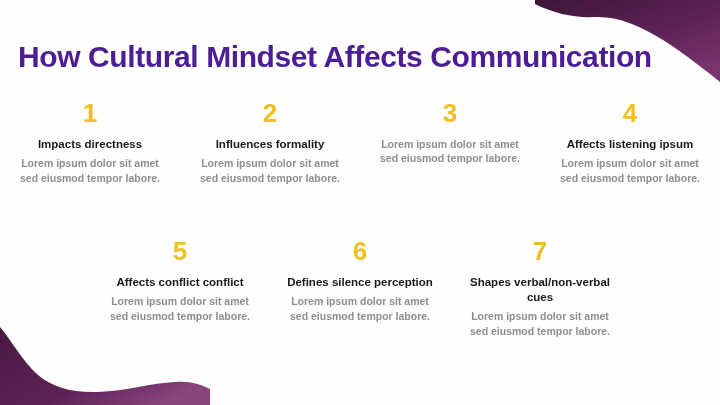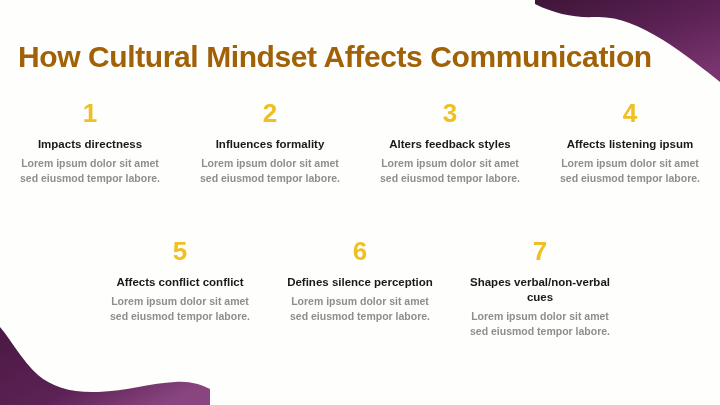"How Cultural Mindset Affects" #title { color: #a16207 -> #4c1d95 }
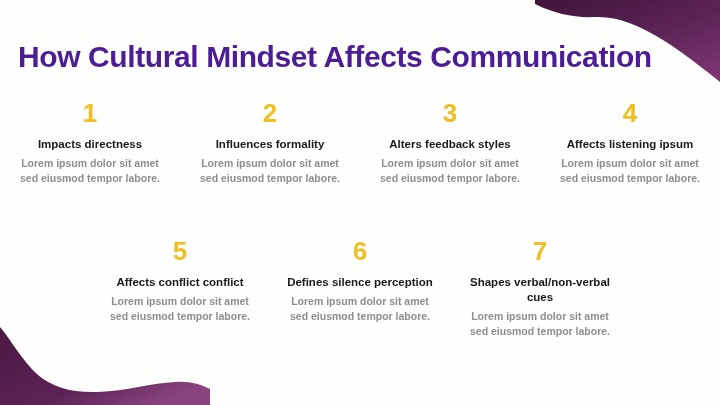"Alters feedback styles" div.item-heading { html: <div>Alters feedback styles</div> -> none }
